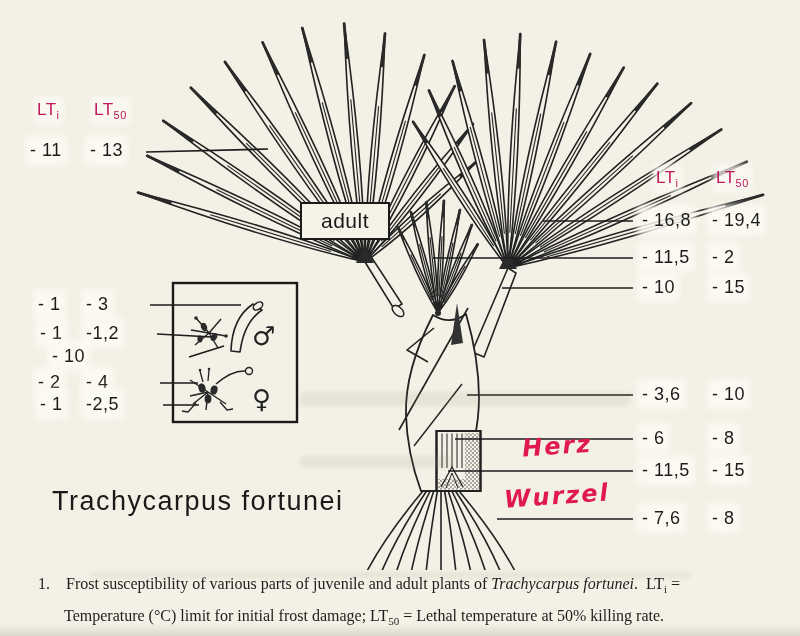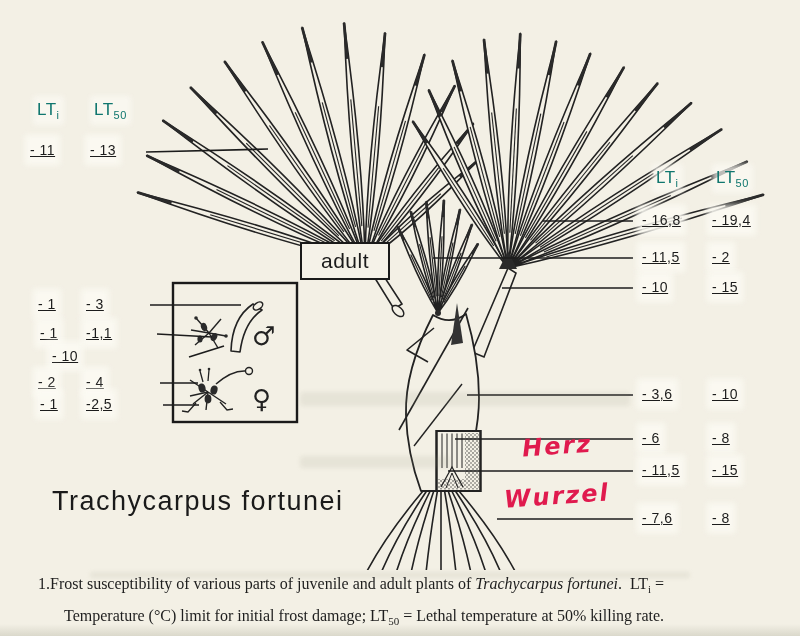"LTi" .hdr { color: #0f766e -> #be185d }
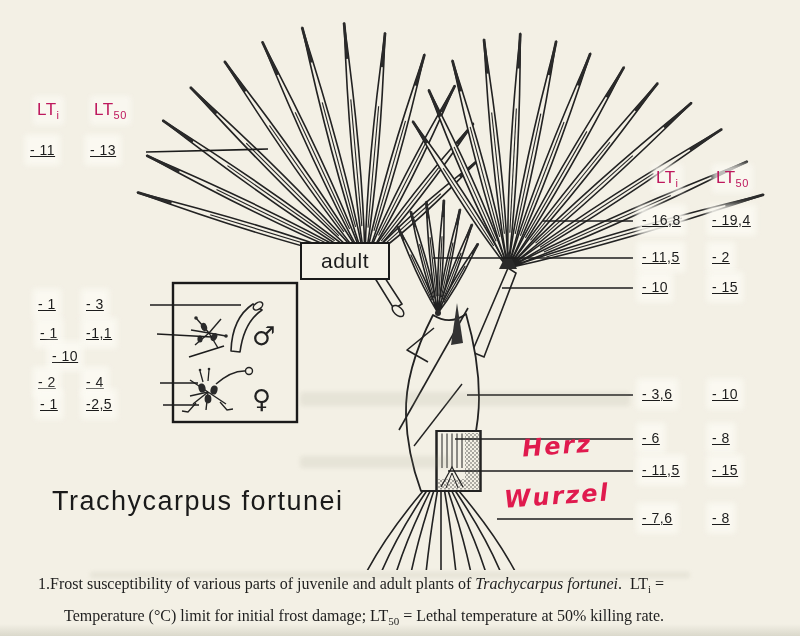"- 11" .val { font-size: 14px -> 18px; text-decoration: underline -> none }
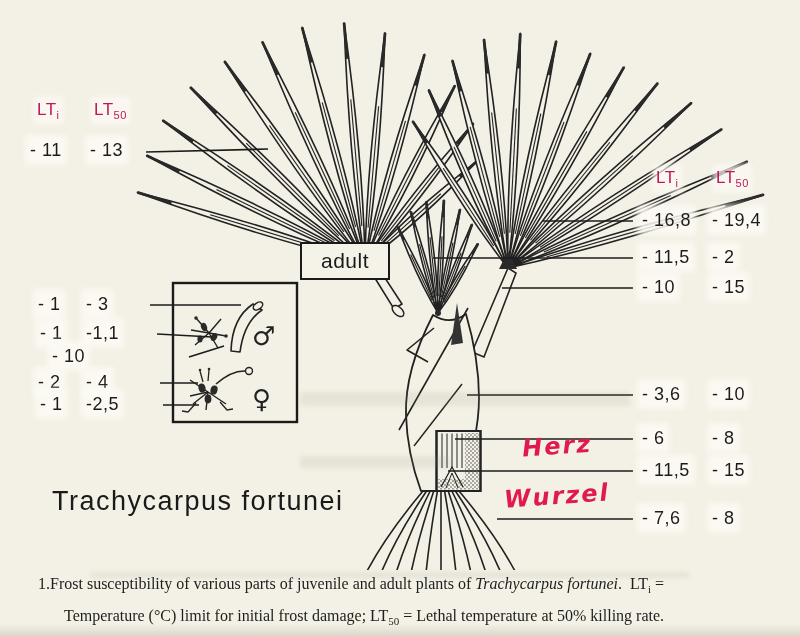"adult" .tagbox { margin-top: 40px -> none }
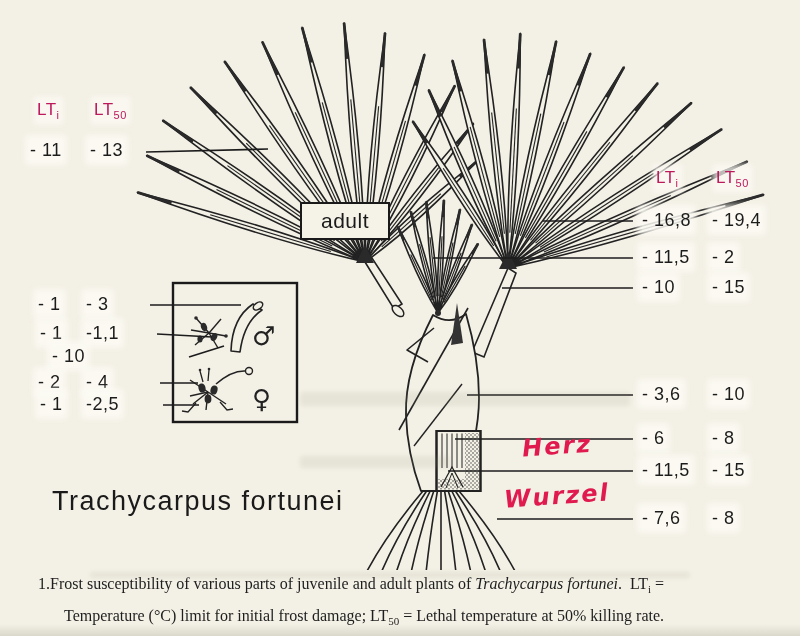"-1,1" div.val { text: -1,1 -> -1,2 }
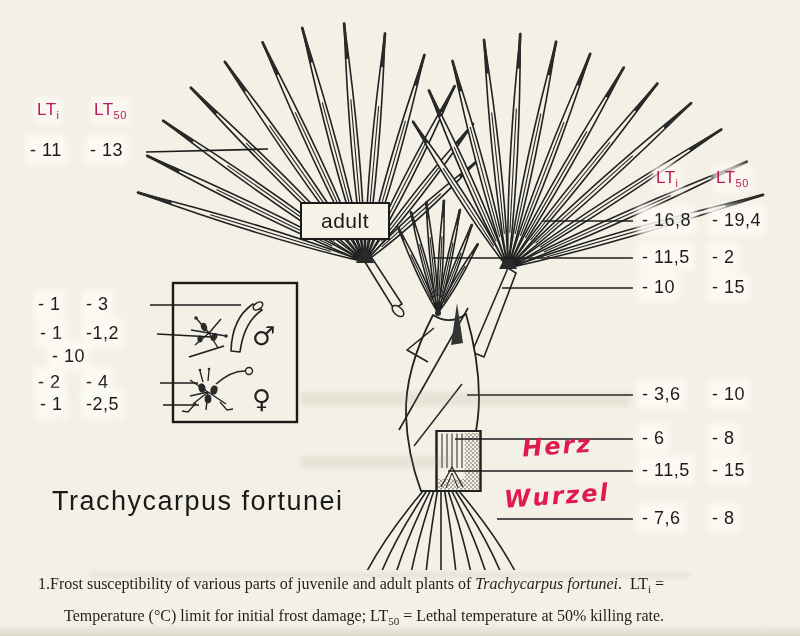"Frost susceptibility of various parts" .caption .l1 .txt { left: 12px -> 28px }
